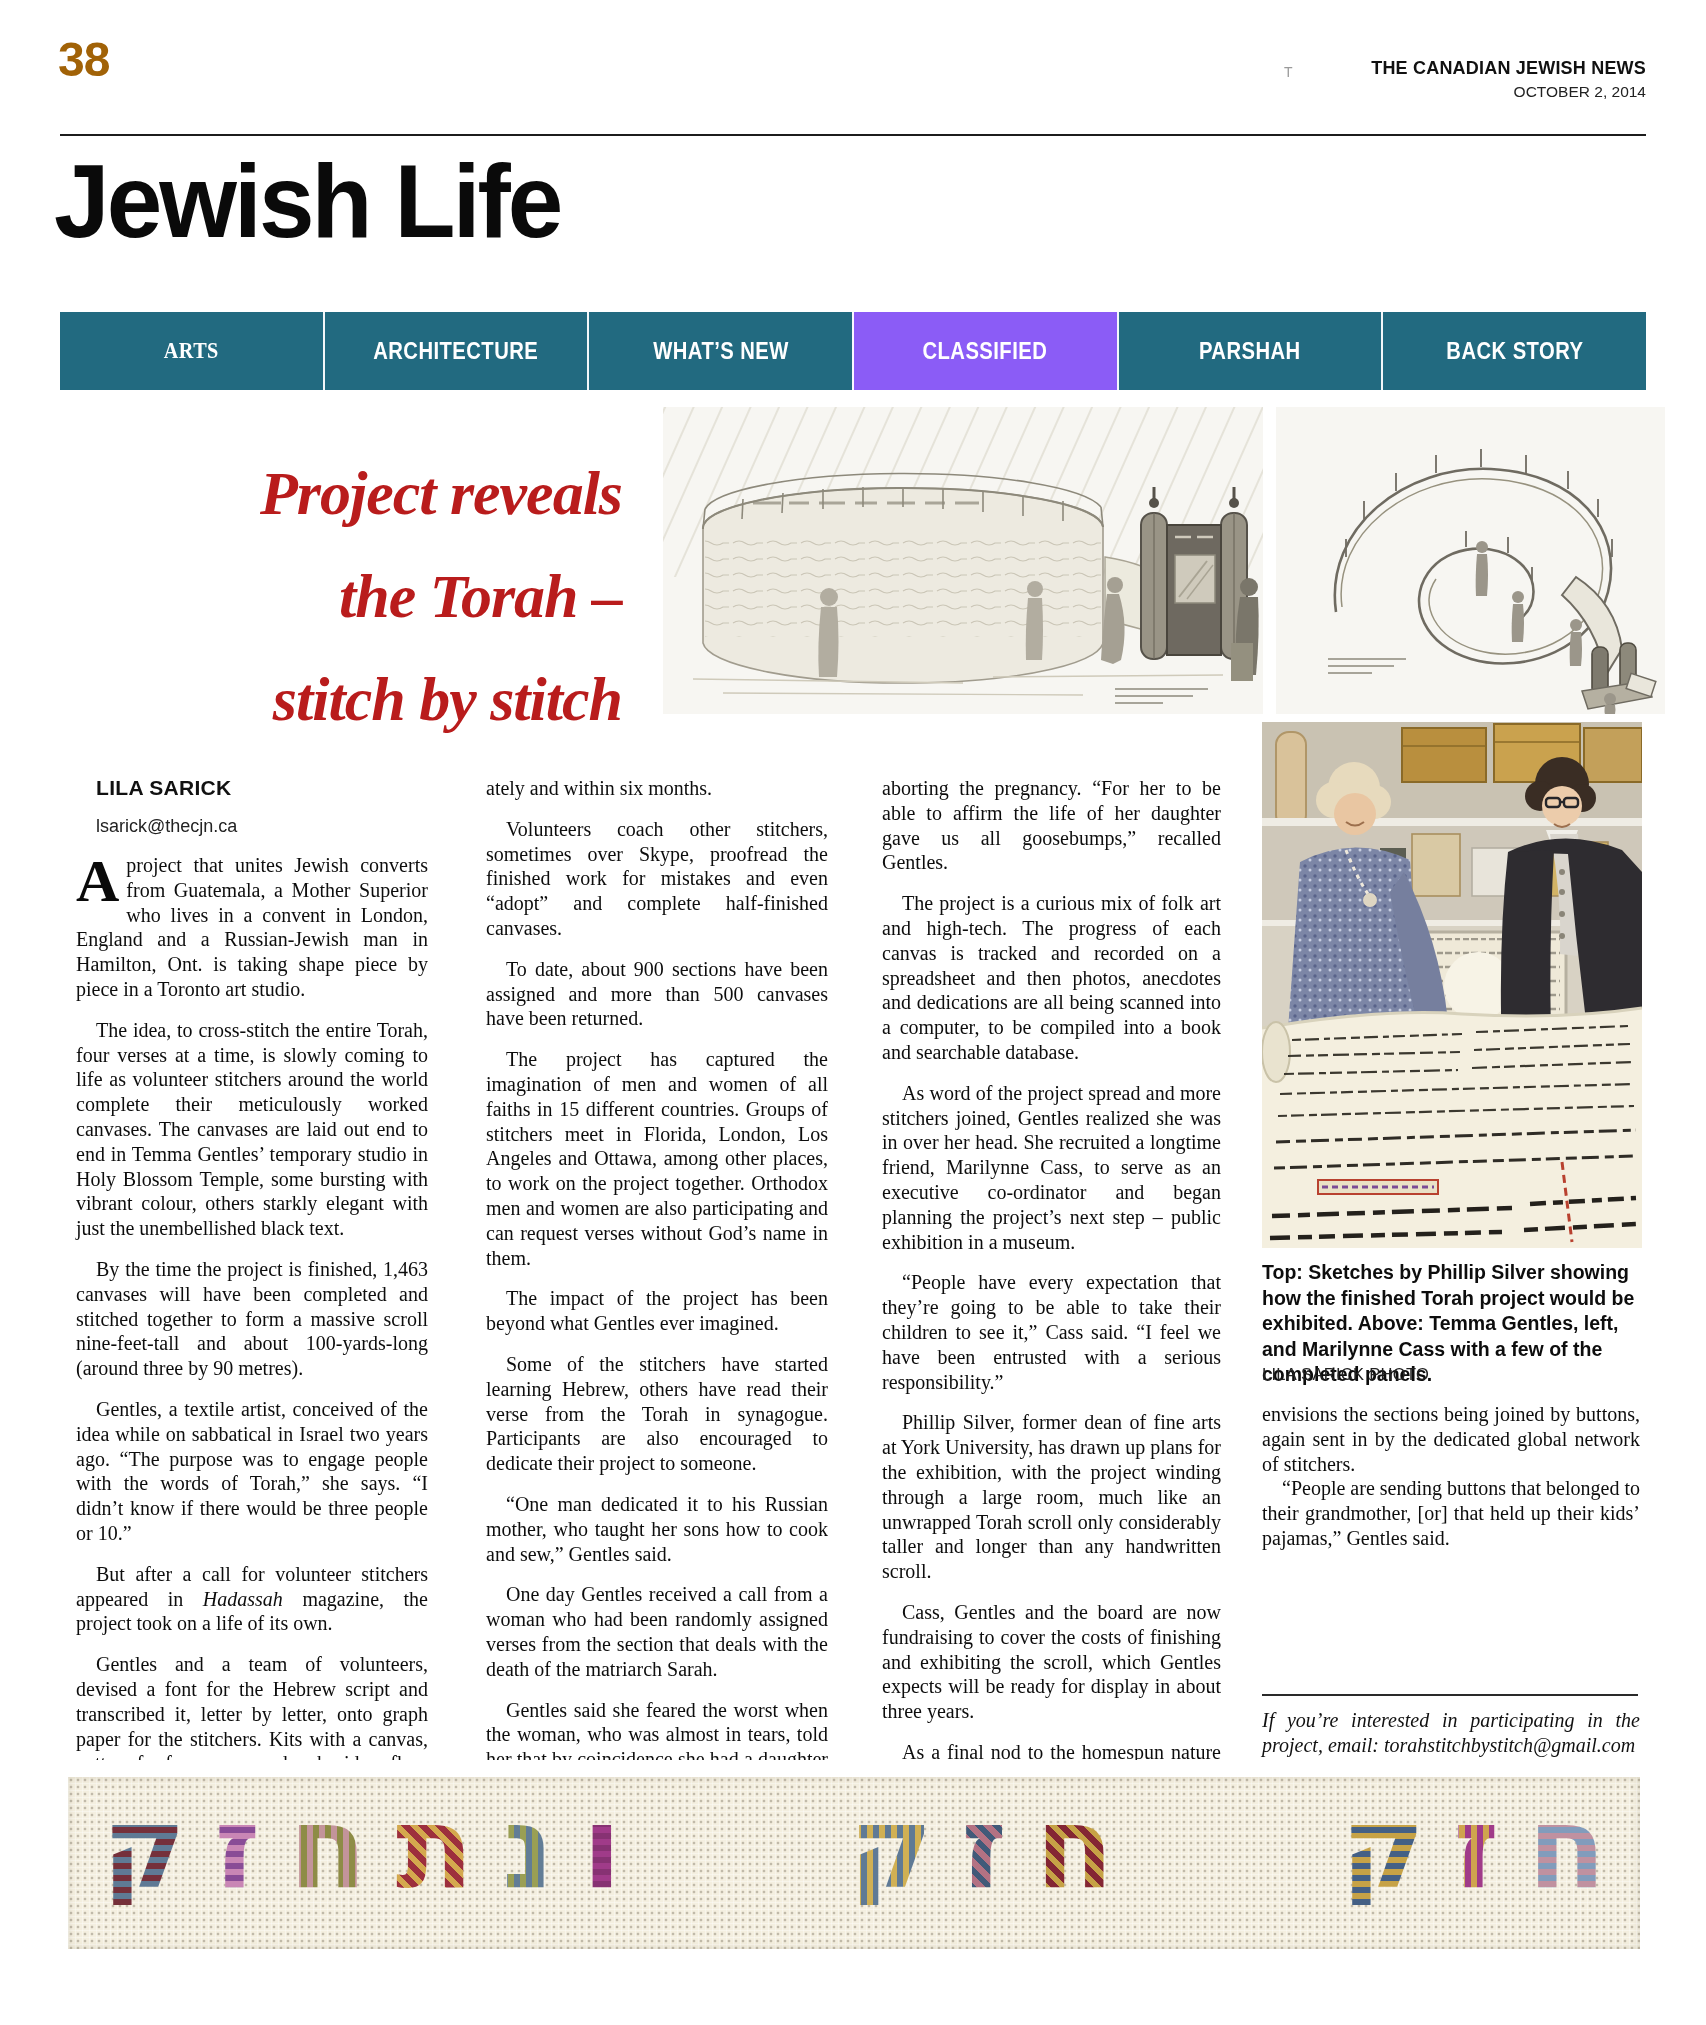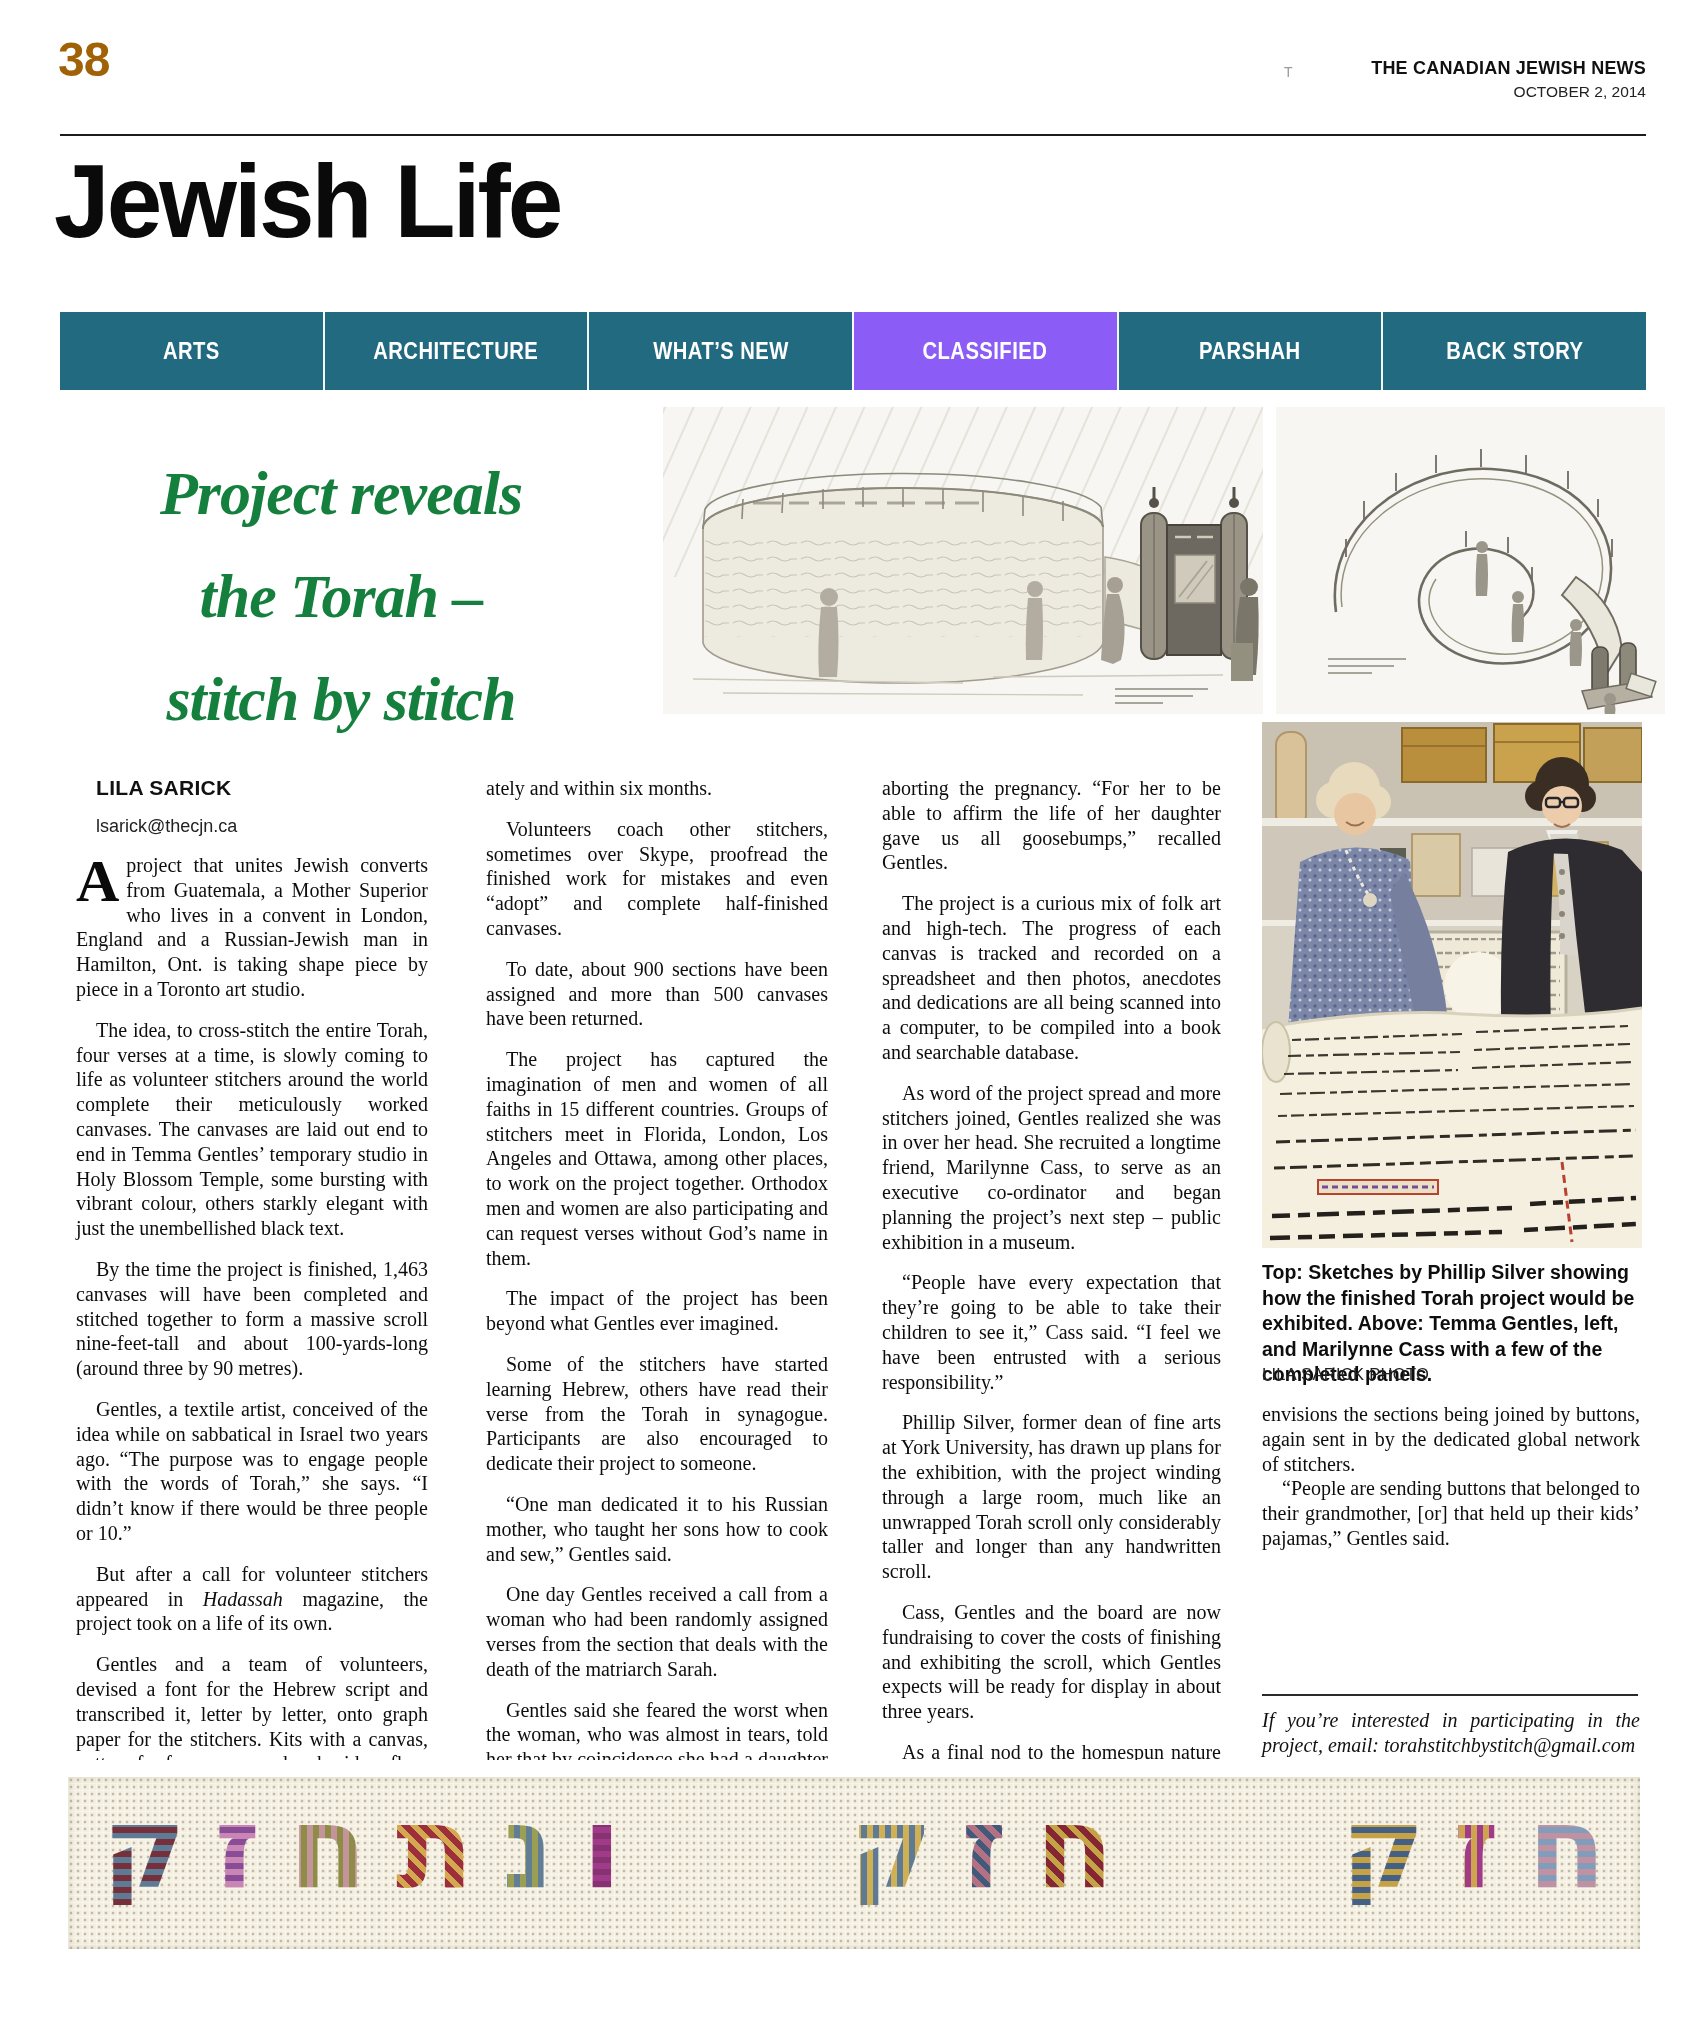"ARTS" .nav-item:first-child { font-family: none -> Liberation Serif, serif }
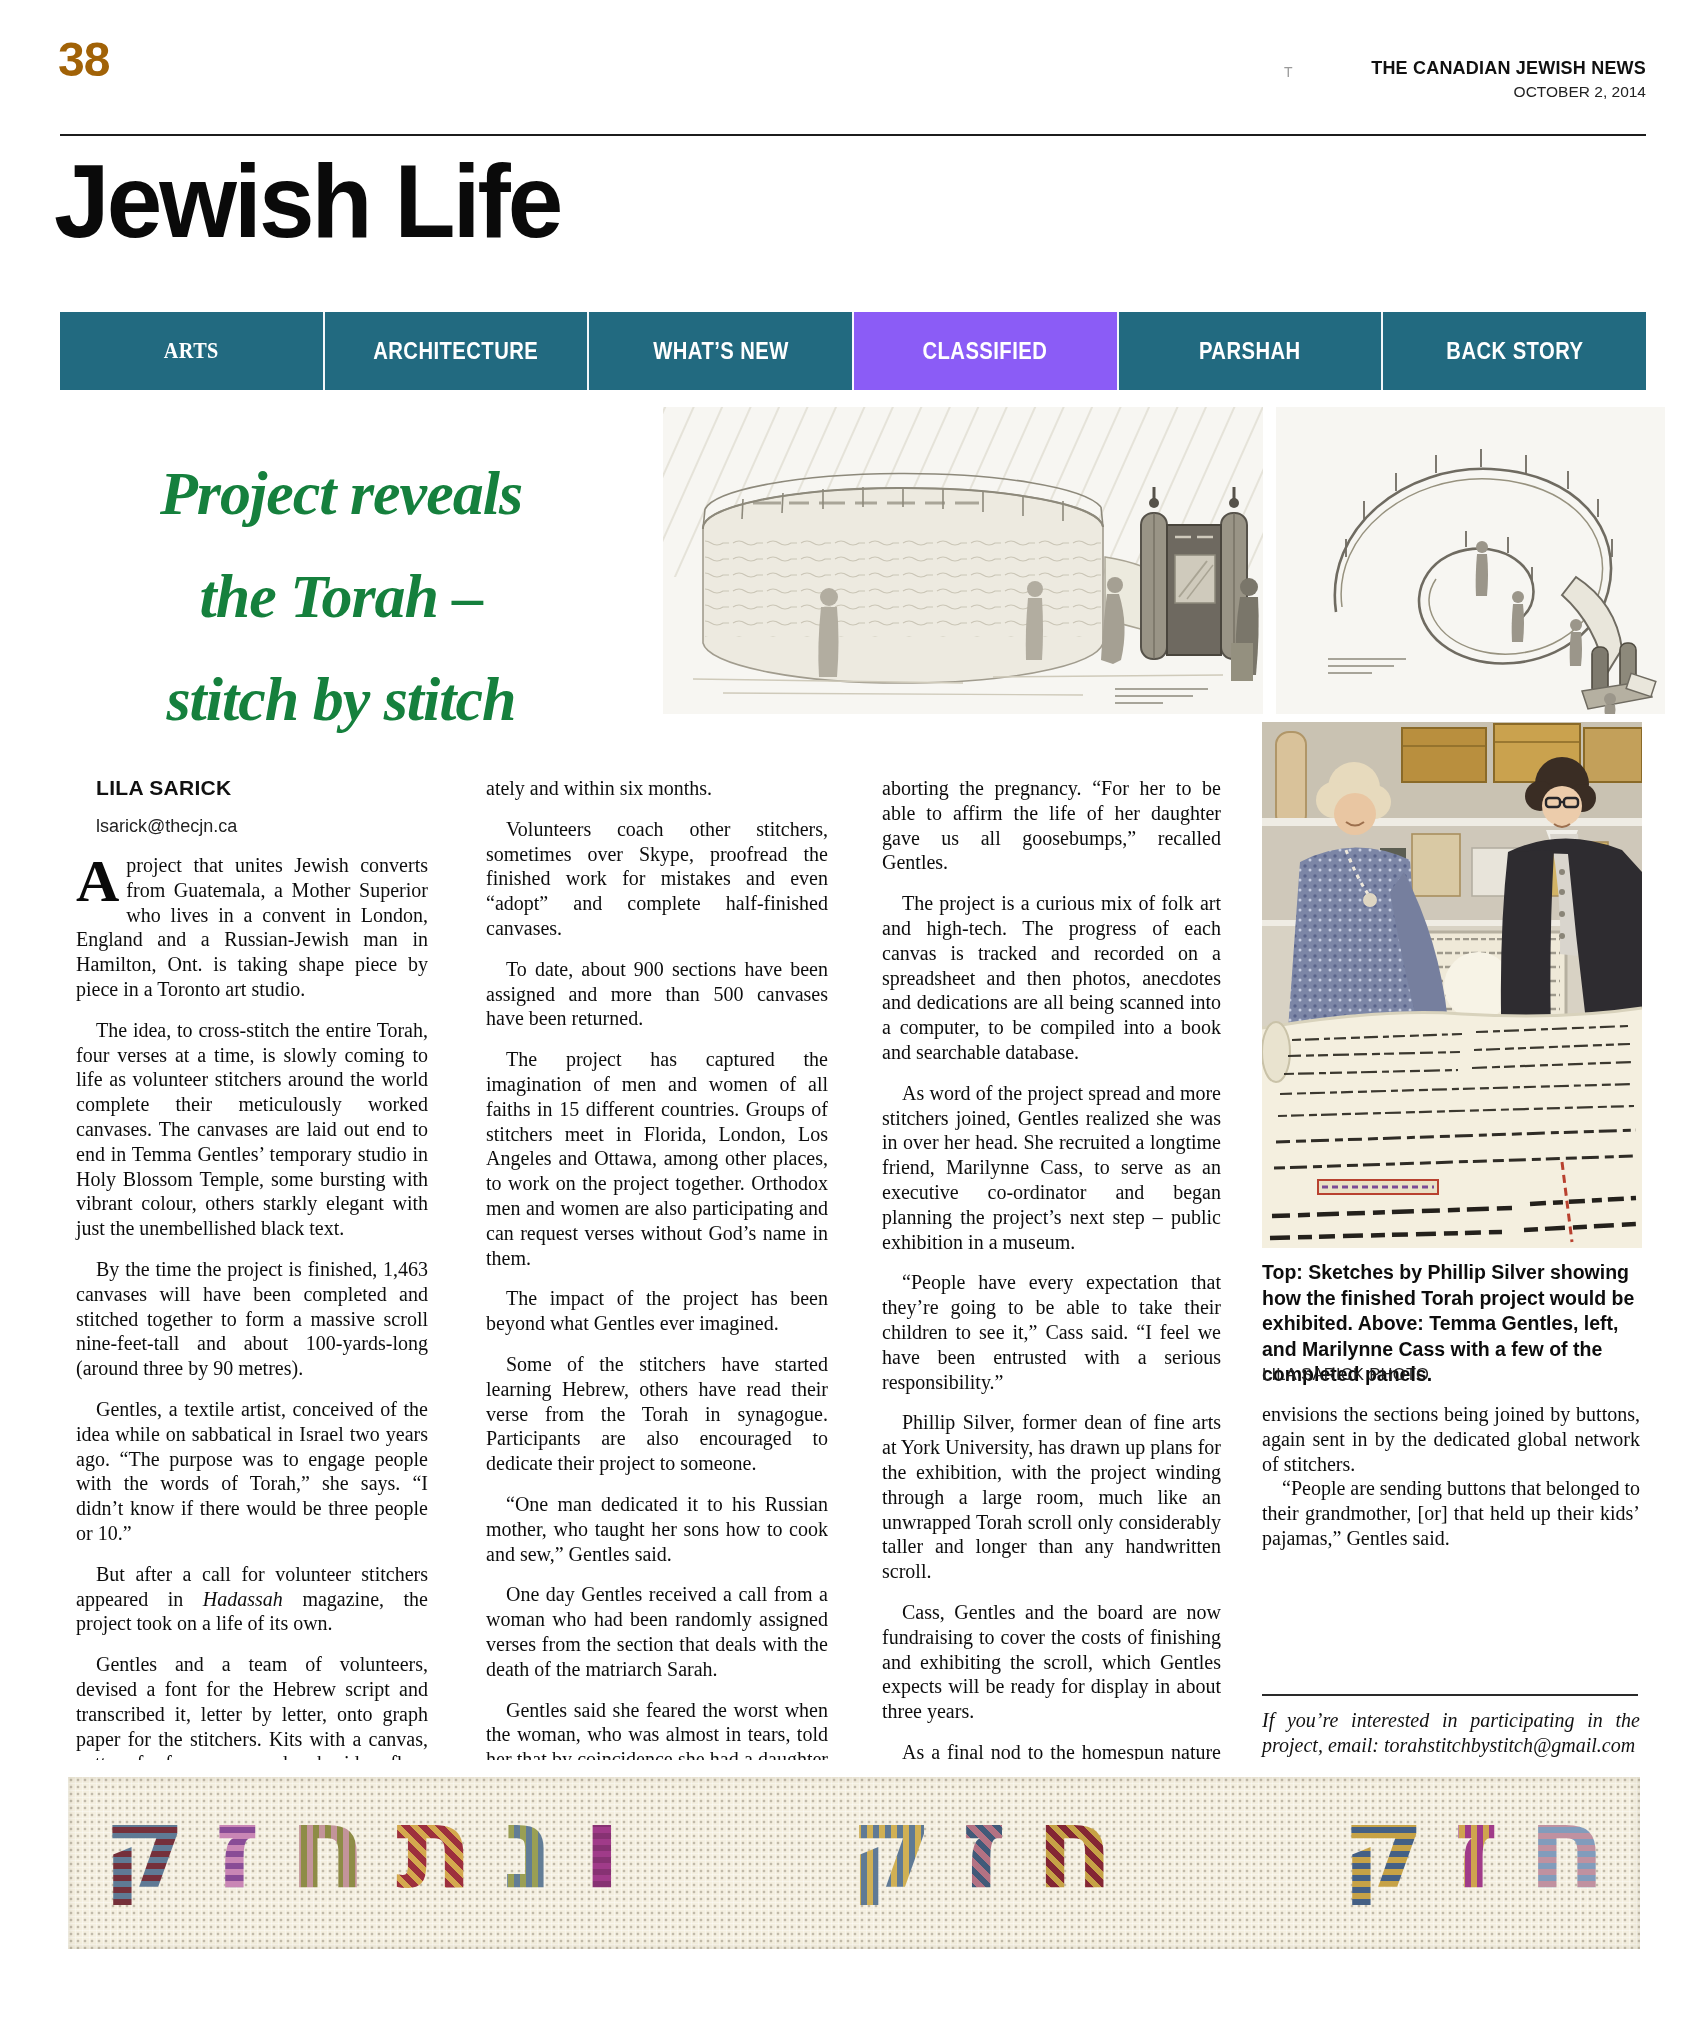"Project reveals" .headline { color: #15803d -> #b91c1c; text-align: center -> right }
